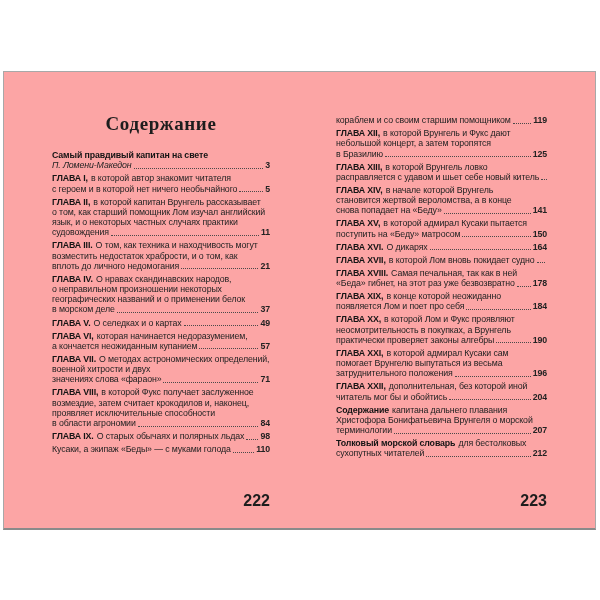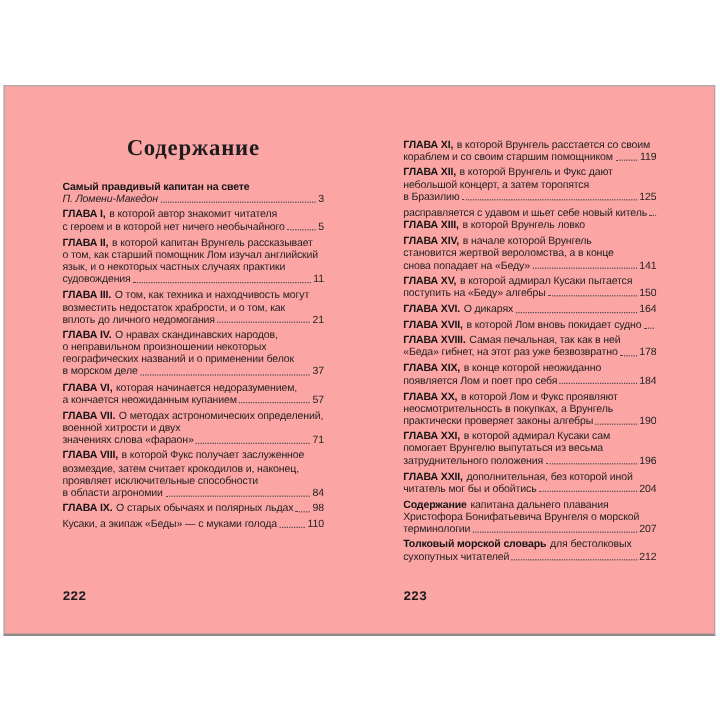"ГЛАВА XI," div.line { html: <div> <span>ГЛАВА XI,</span> <span>в которой Врунгель расстается со своим</span> </div> -> none }
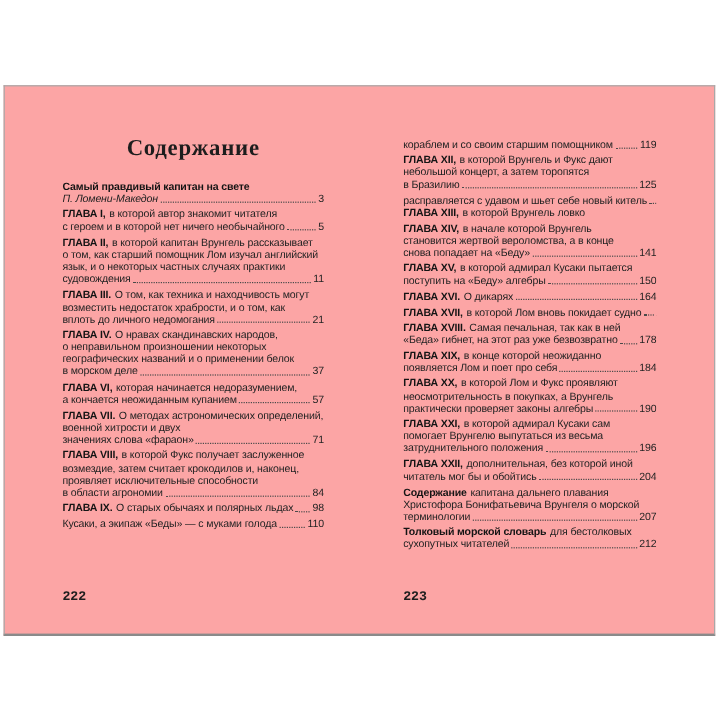"119" .pref { font-weight: none -> bold }
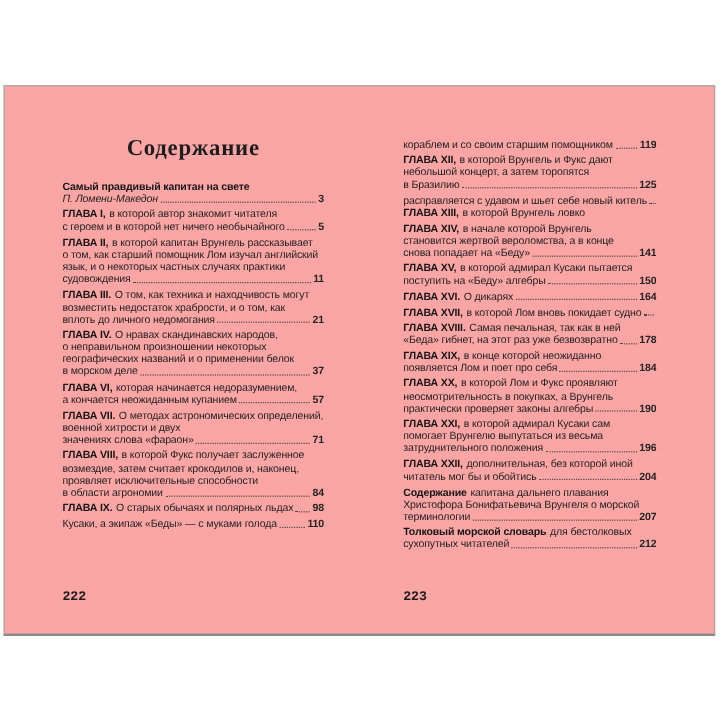"расправляется с удавом и шьет" div.line { order: before "ГЛАВА XIII," -> after "ГЛАВА XIII," }
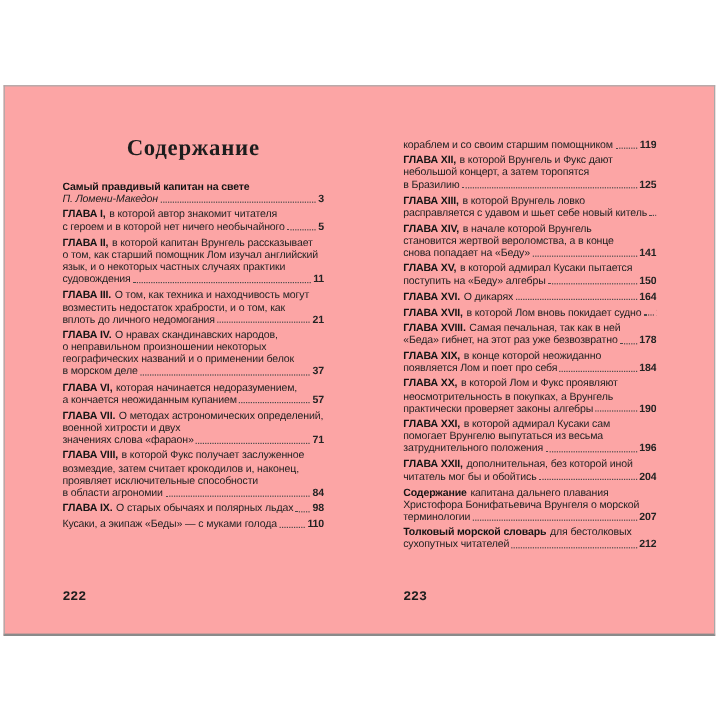"поступить на «Беду» алгебры" span { text: алгебры -> матросом }
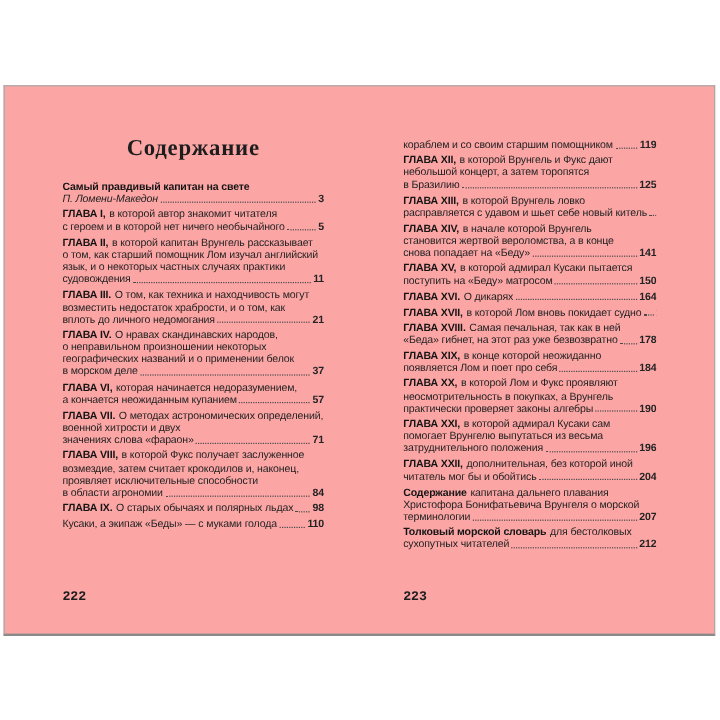"ГЛАВА V." div.entry { html: none -> <div> <div> <span>ГЛАВА V.</span> <span>О селедках и о картах</span> <span></span> <span>49</span> </div> </div> }
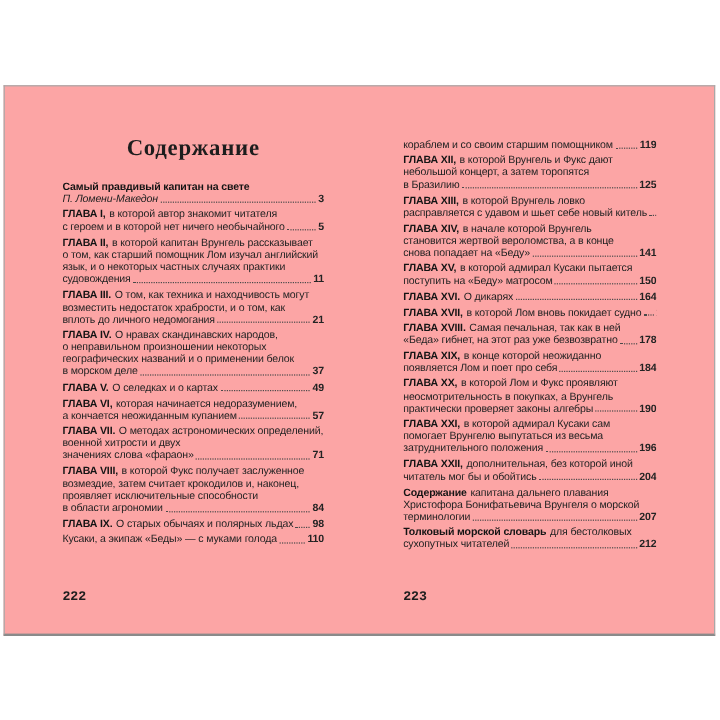"222" .pagenum { font-family: Liberation Mono, monospace -> Liberation Sans, sans-serif; font-size: 11px -> 16px; text-align: left -> right }
